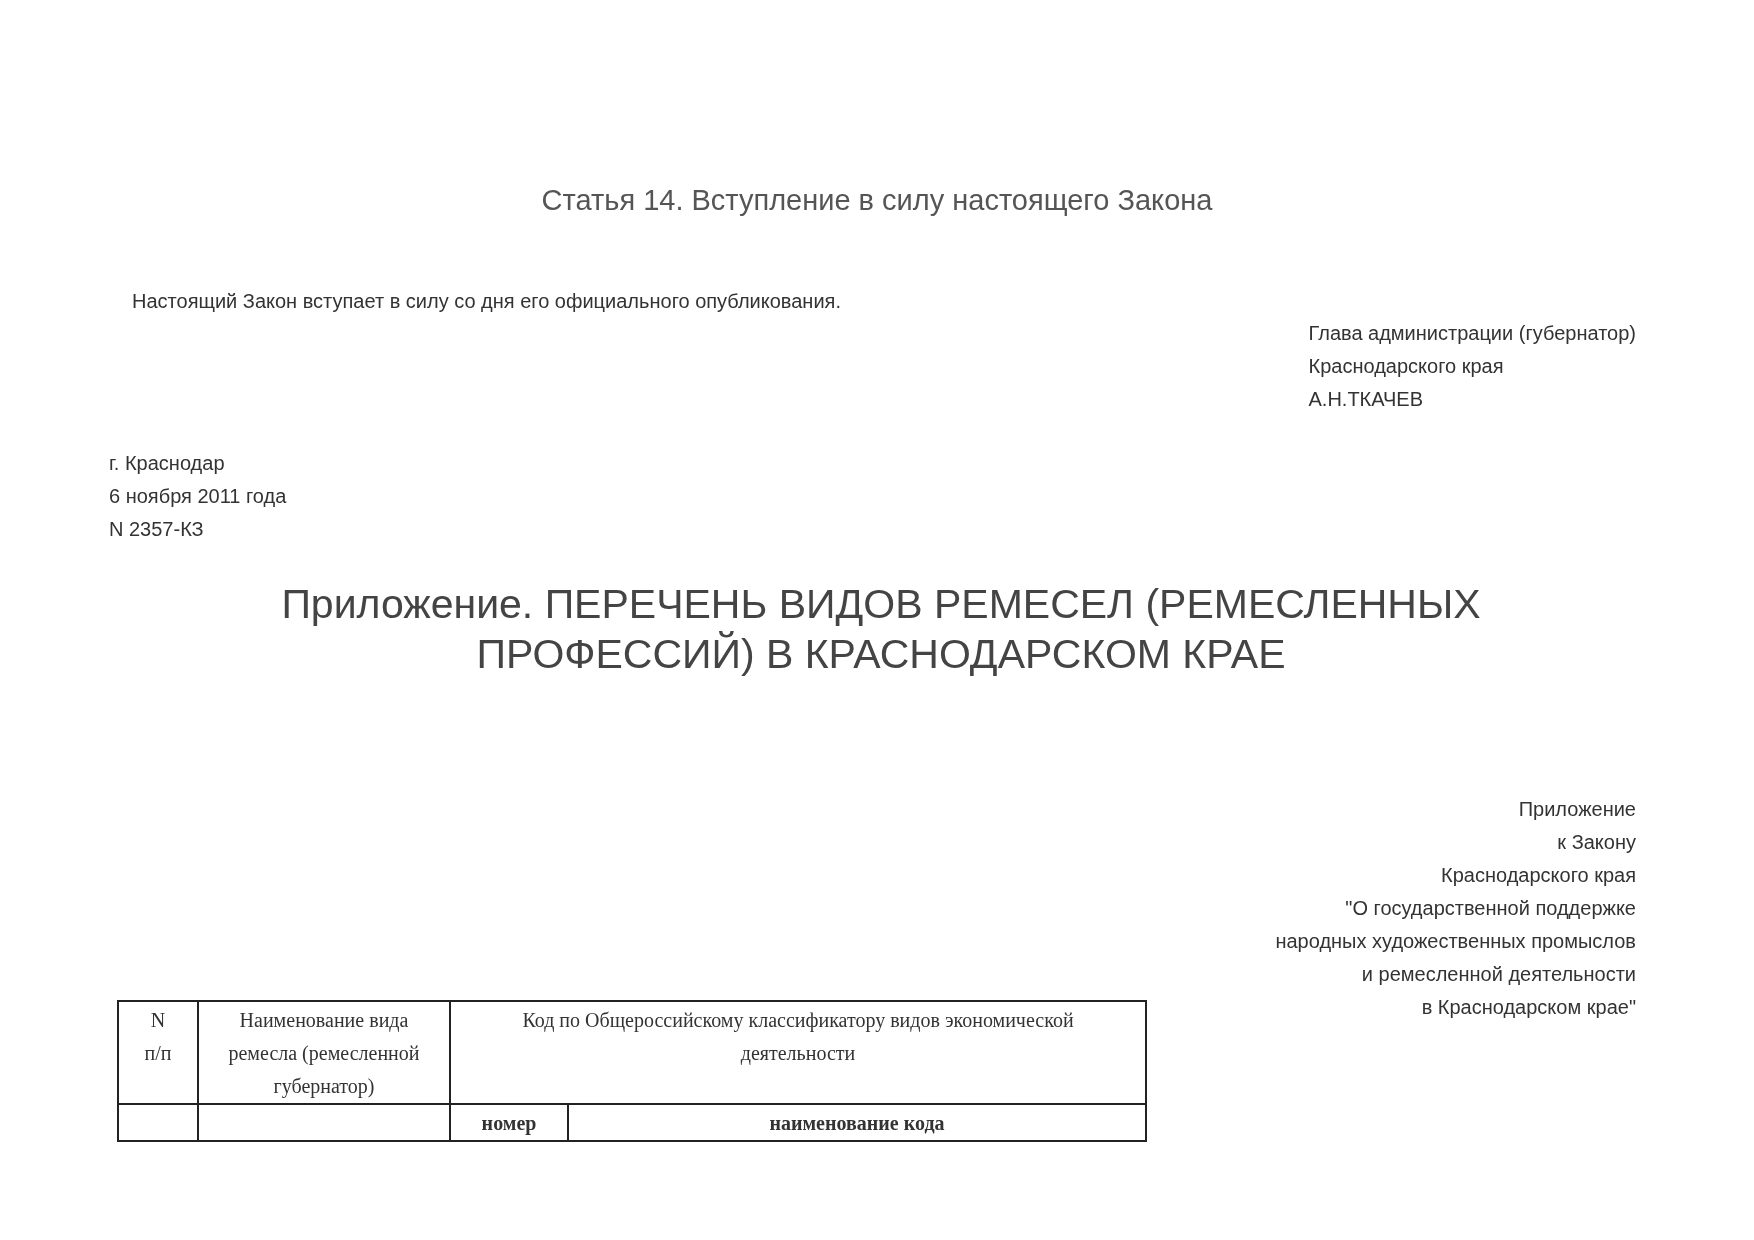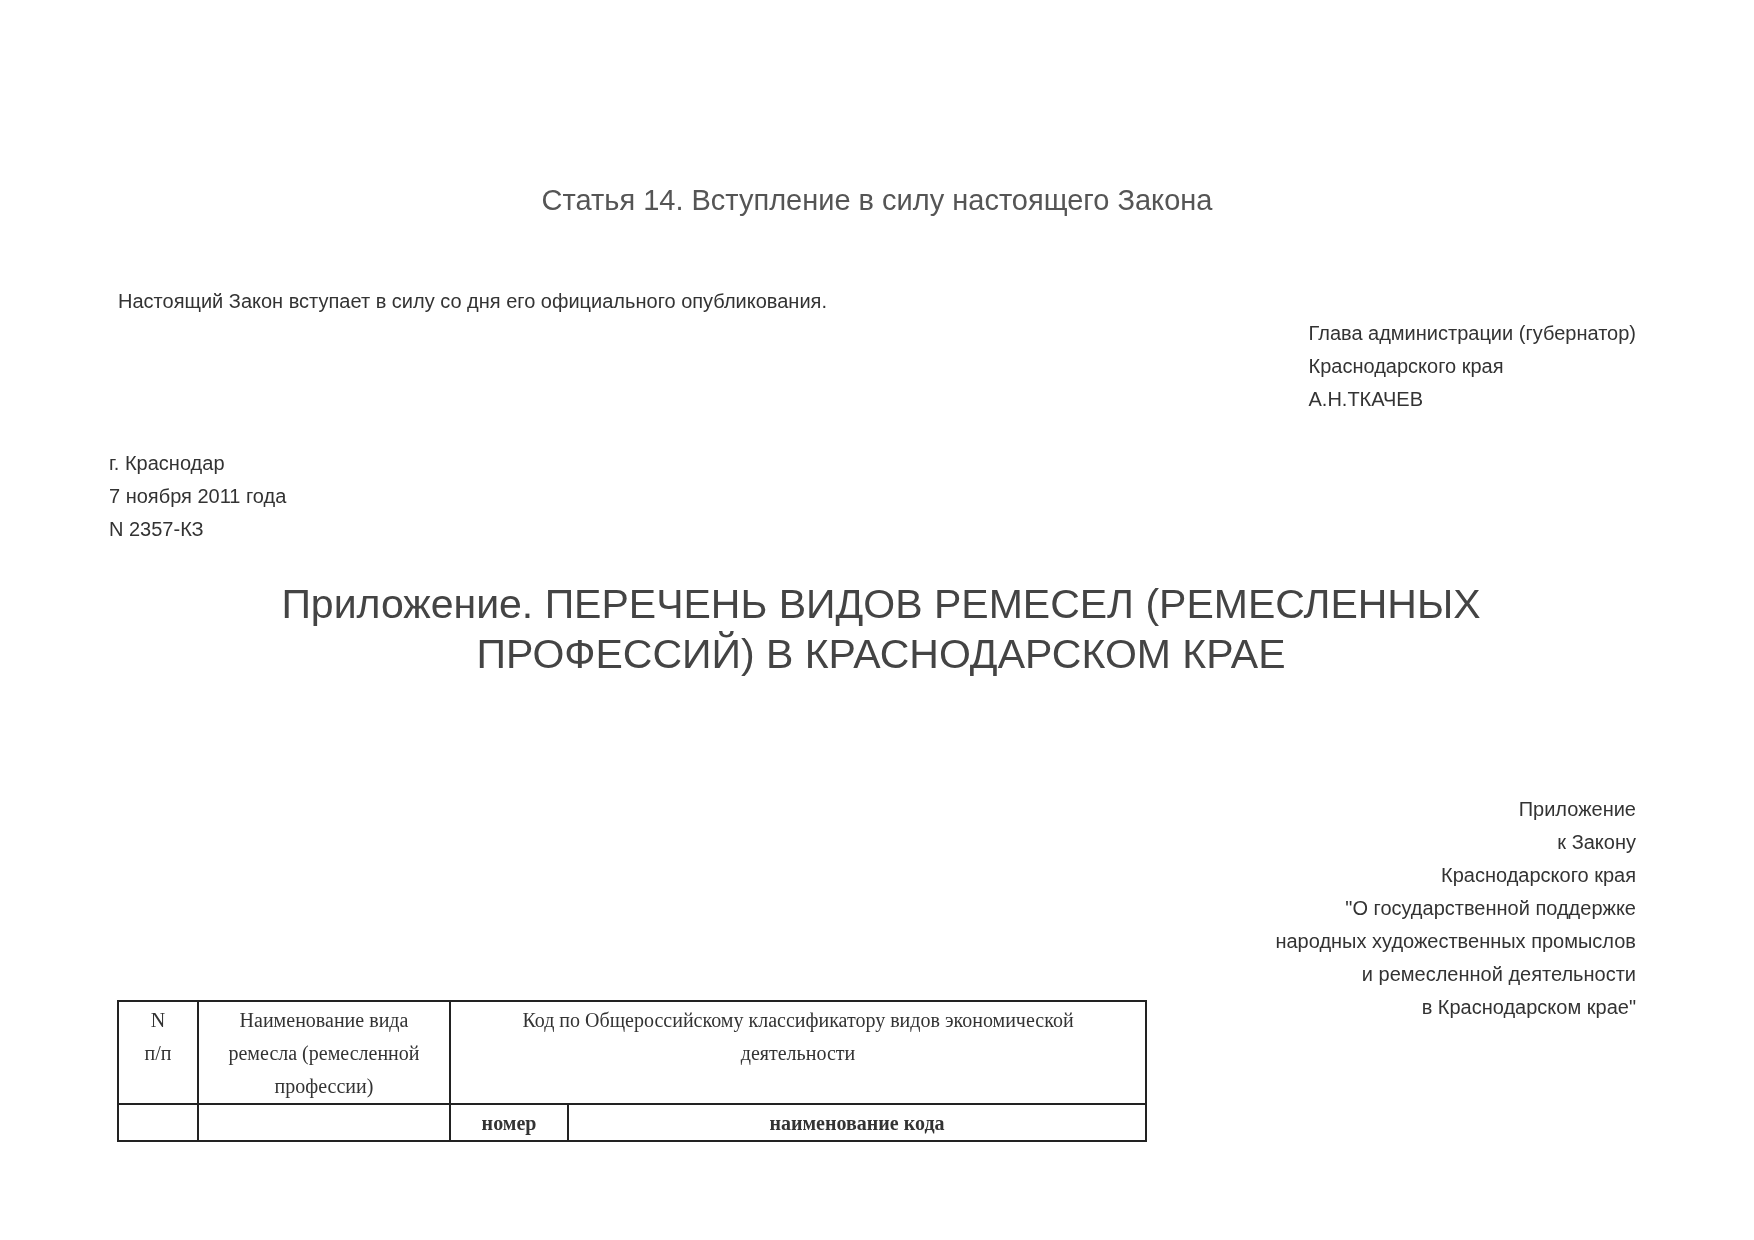"Настоящий Закон вступает в силу" .intro { left: 118px -> 132px }
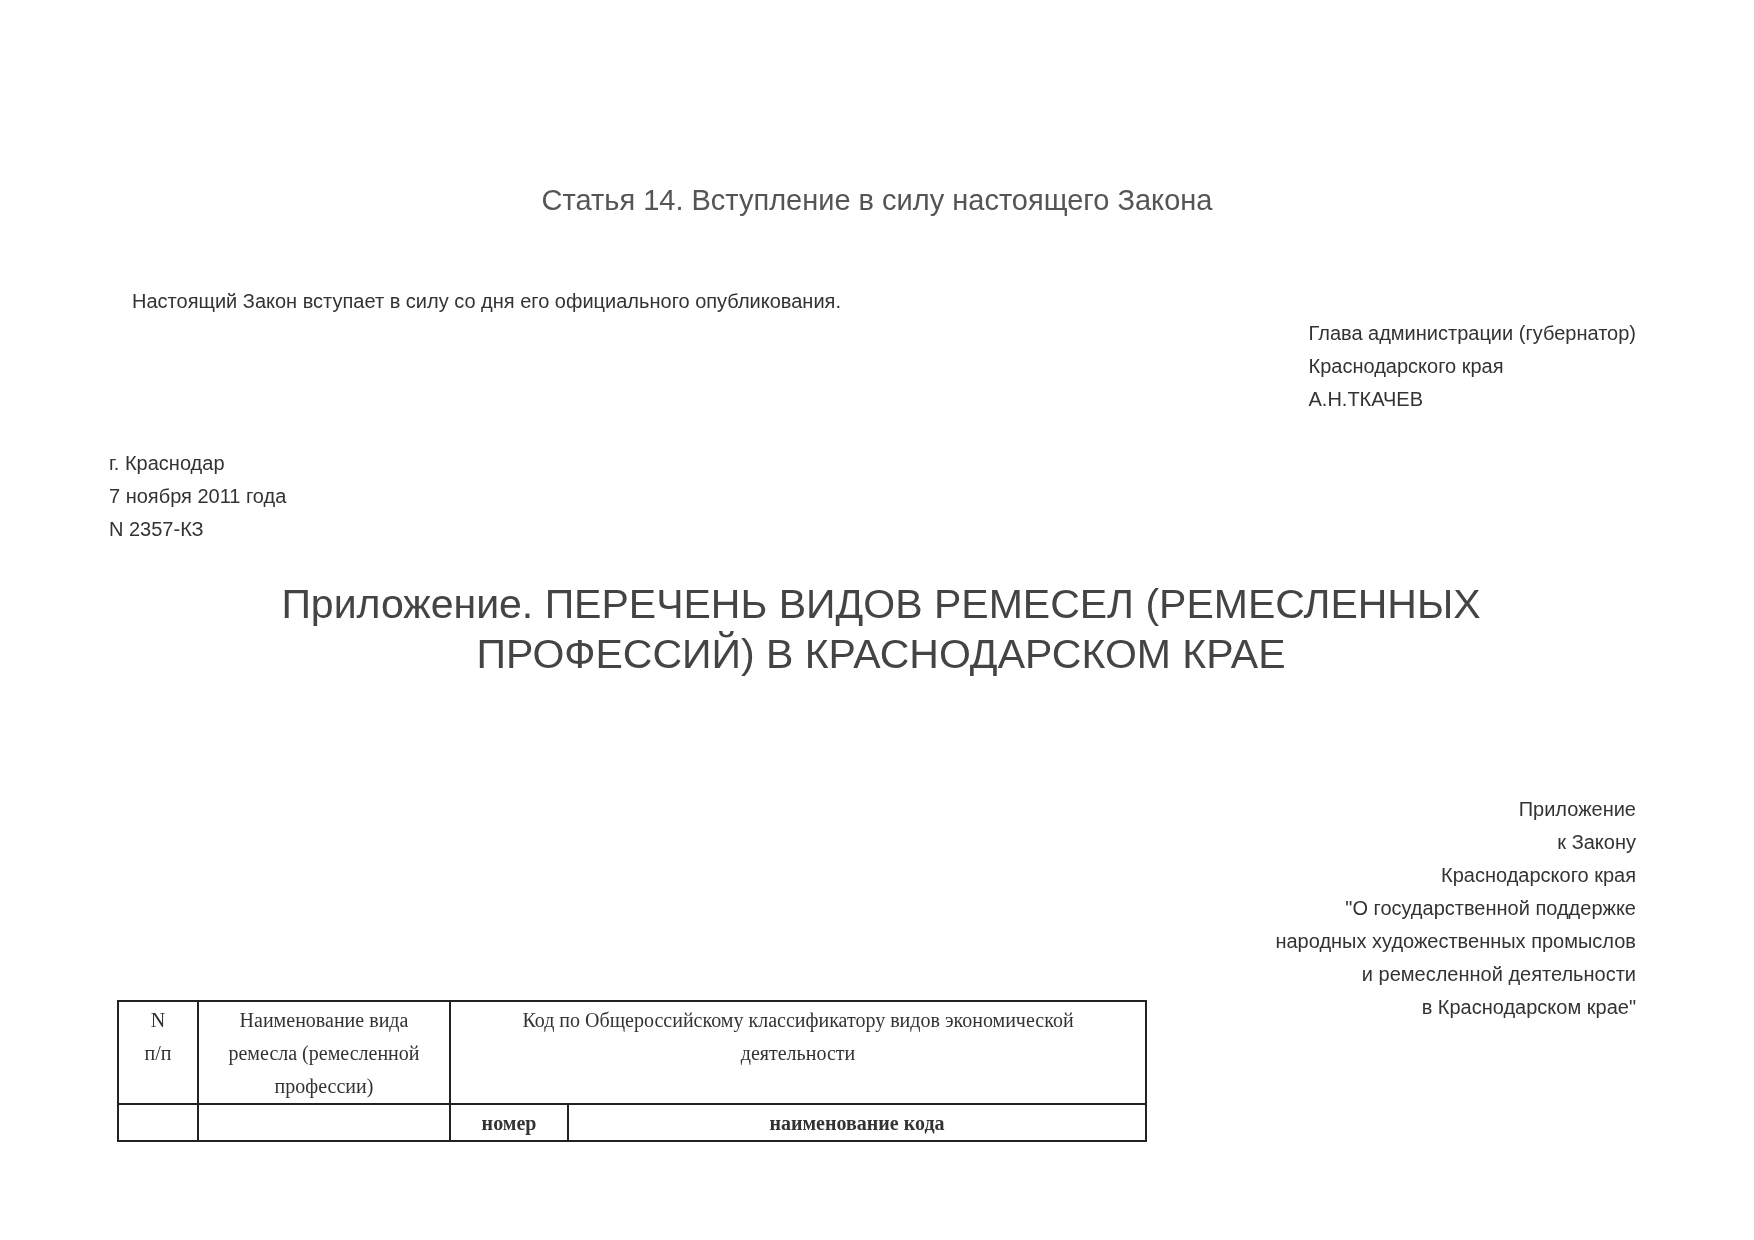"7 ноября 2011 года" span.line { text: 7 -> 6 }
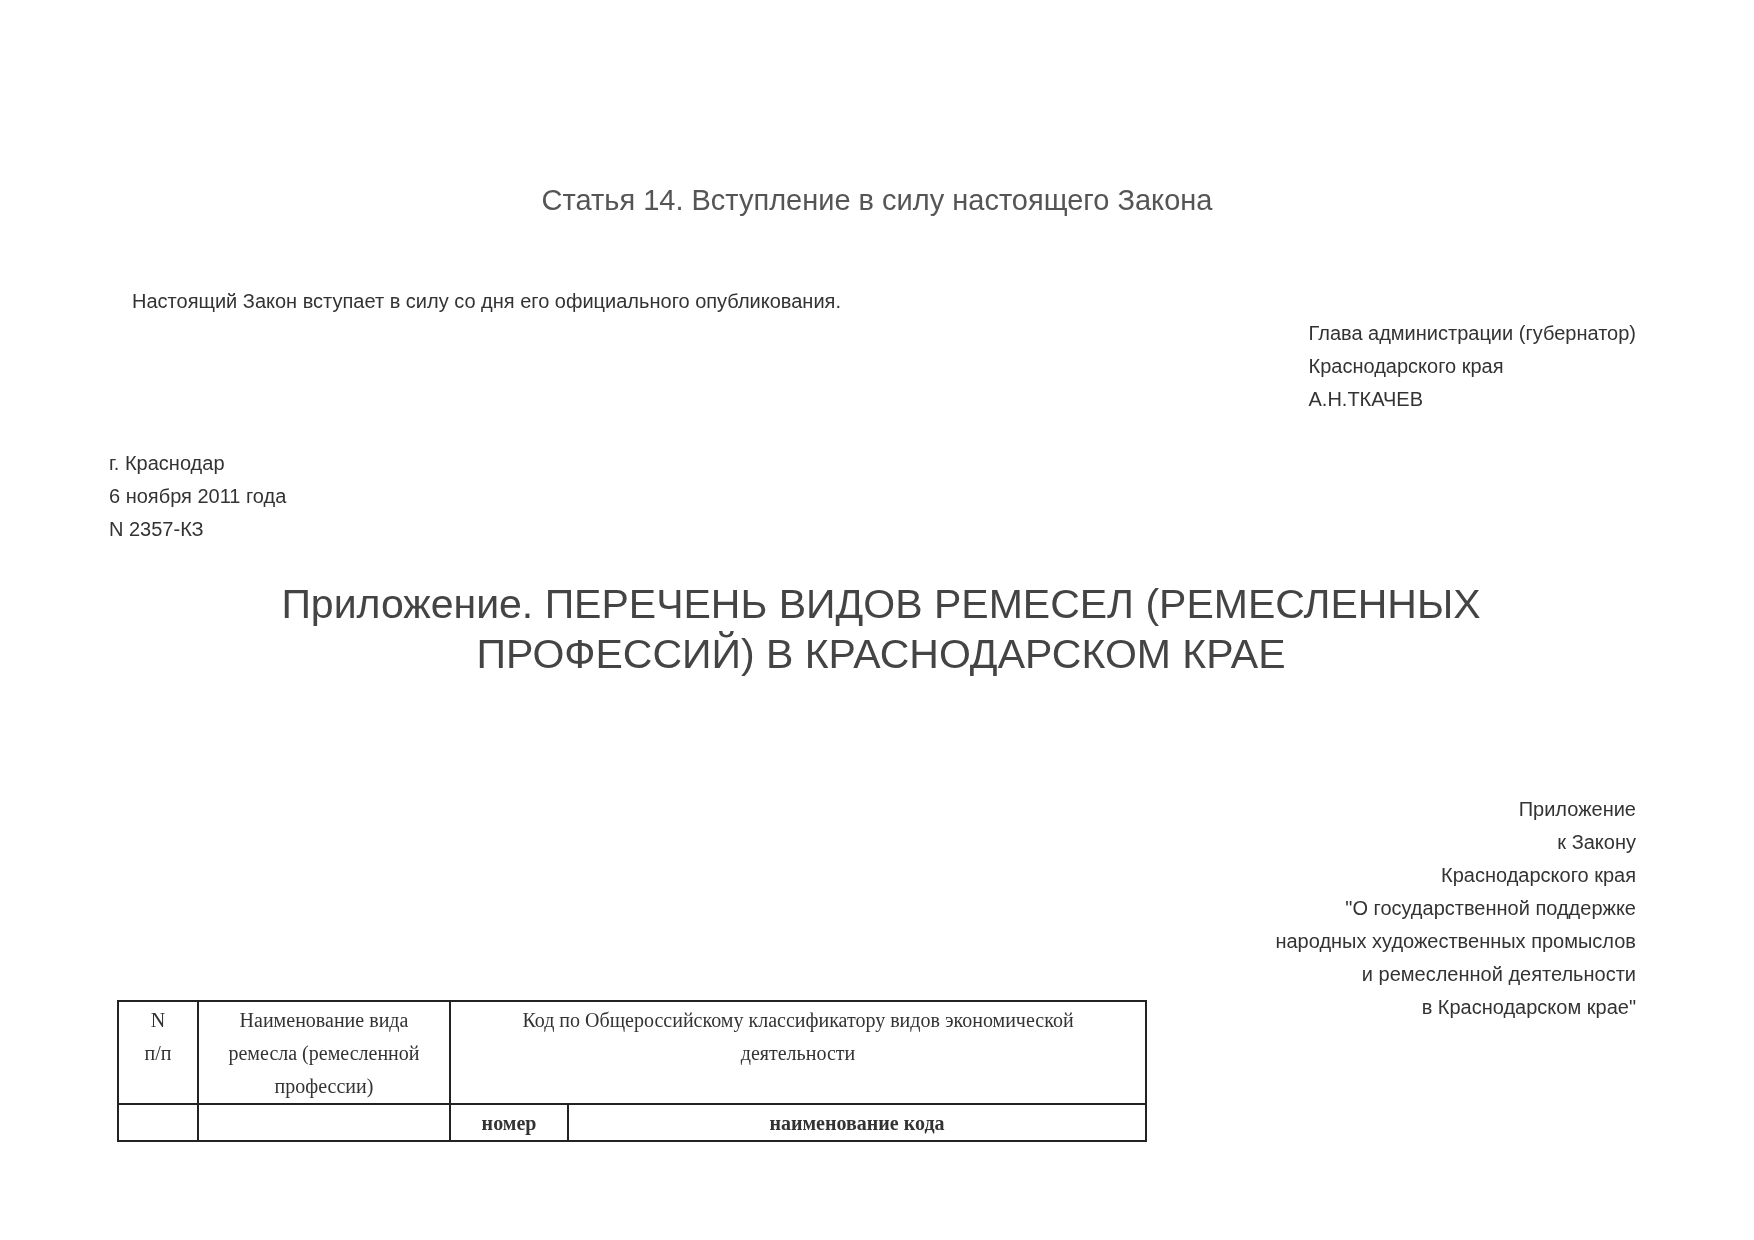"профессии)" span.line { text: профессии -> губернатор }
